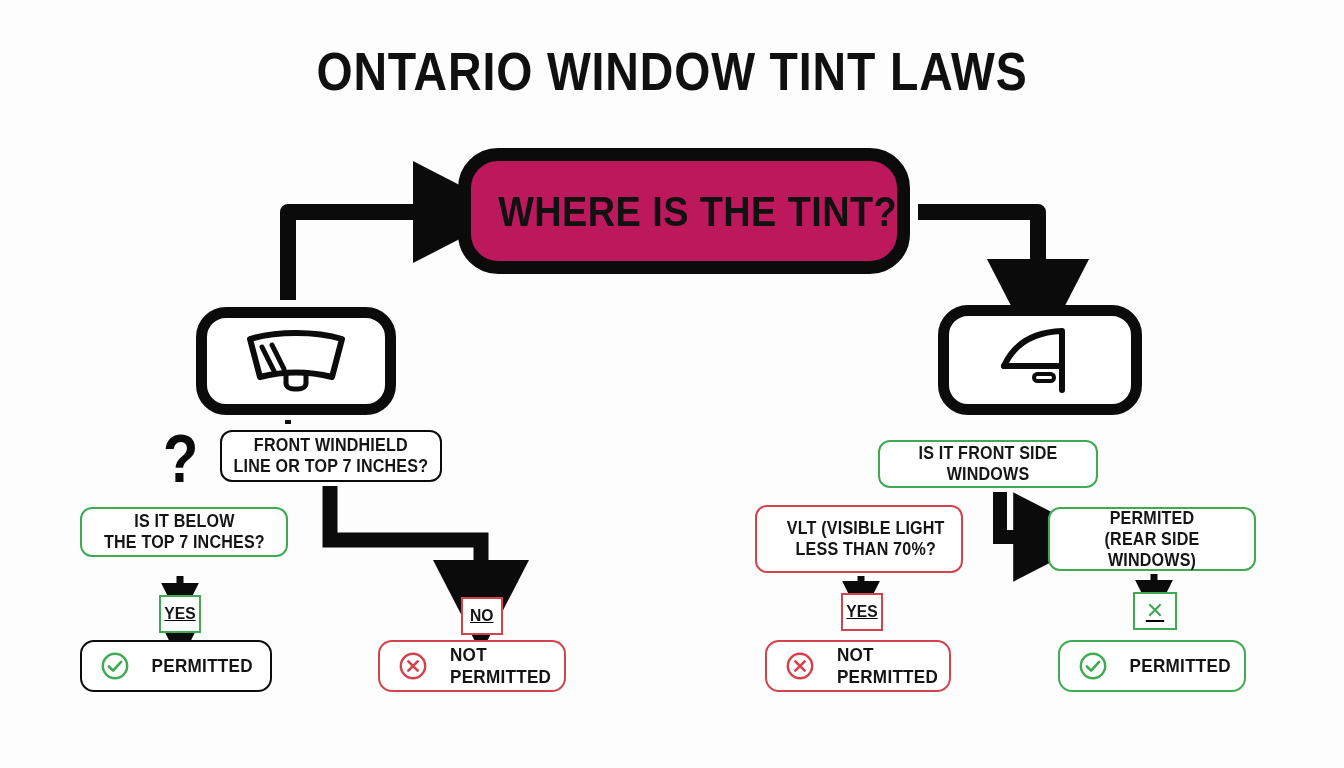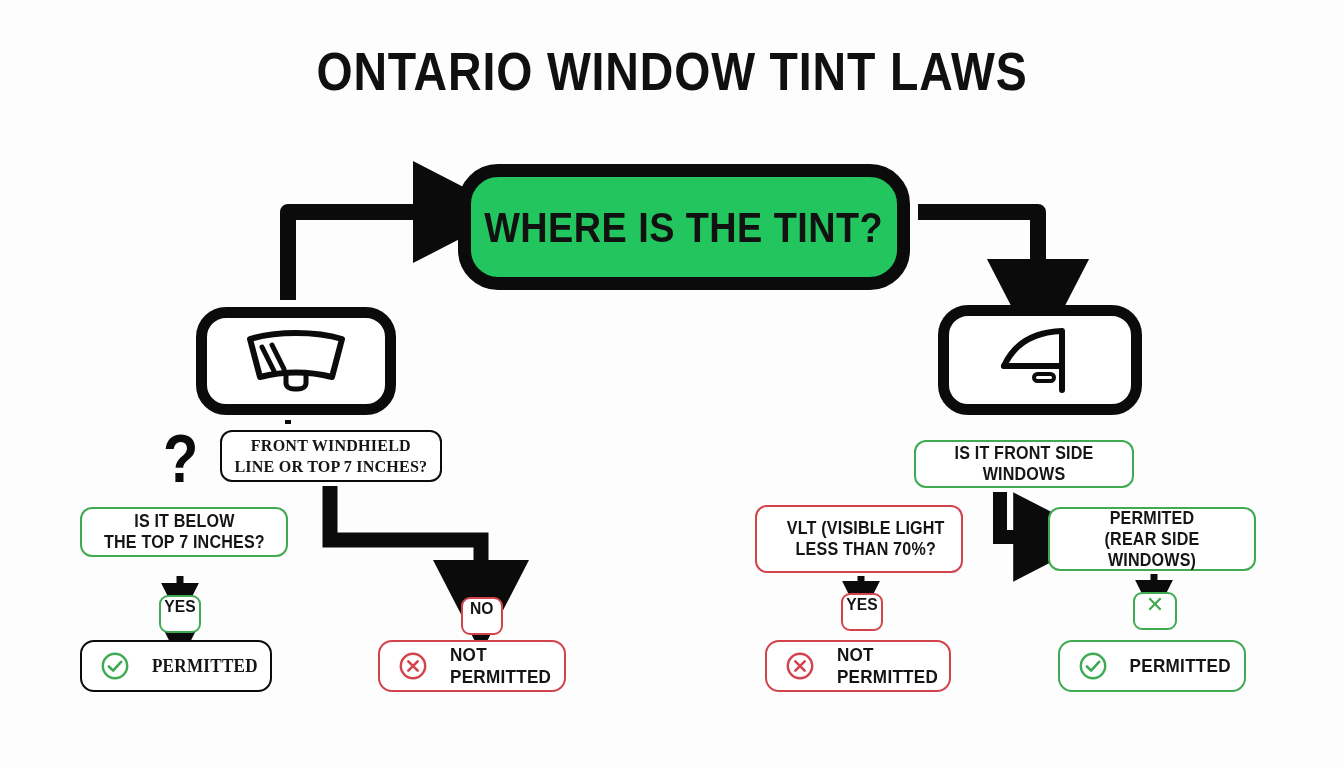"WHERE IS THE TINT?" .mainbox { background: #22c55e -> #be185d; justify-content: center -> flex-start; top: 164px -> 148px }
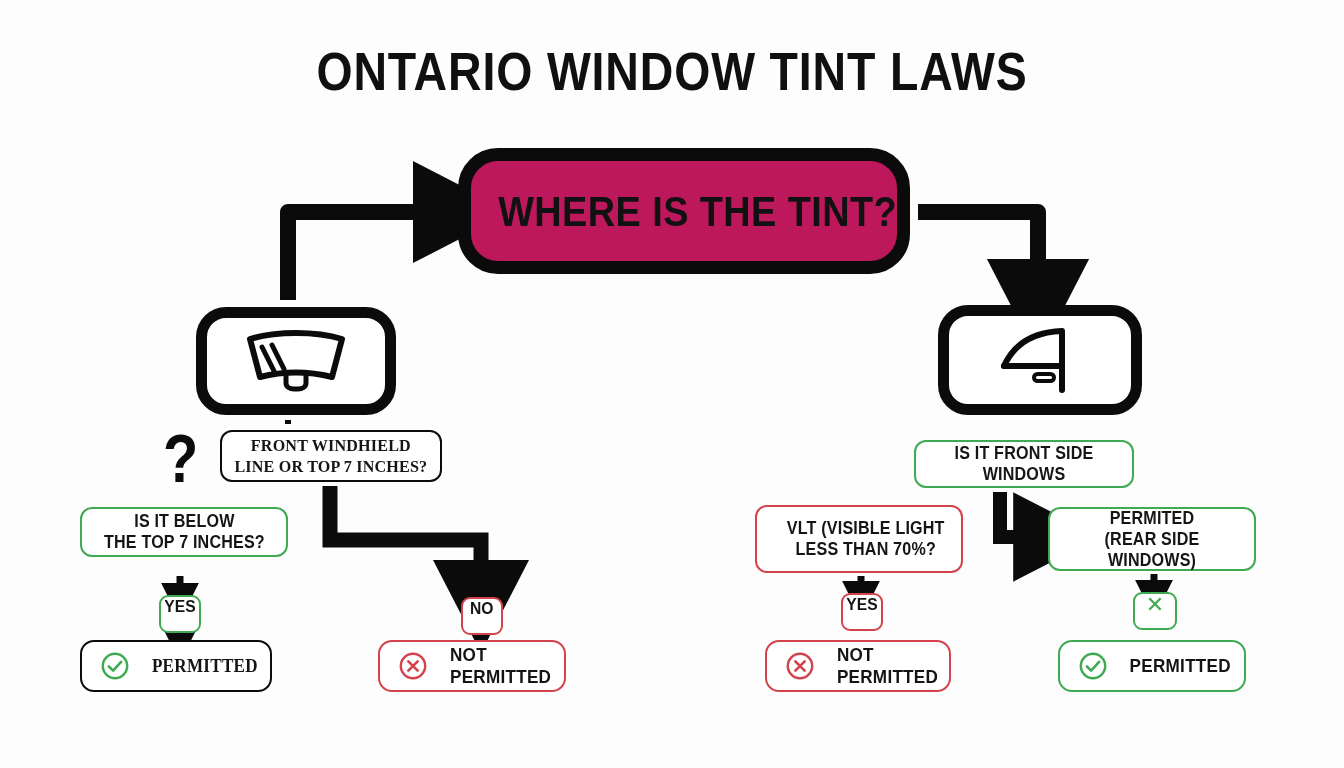"FRONT WINDHIELD" .b-black { font-family: Liberation Serif, serif -> none }
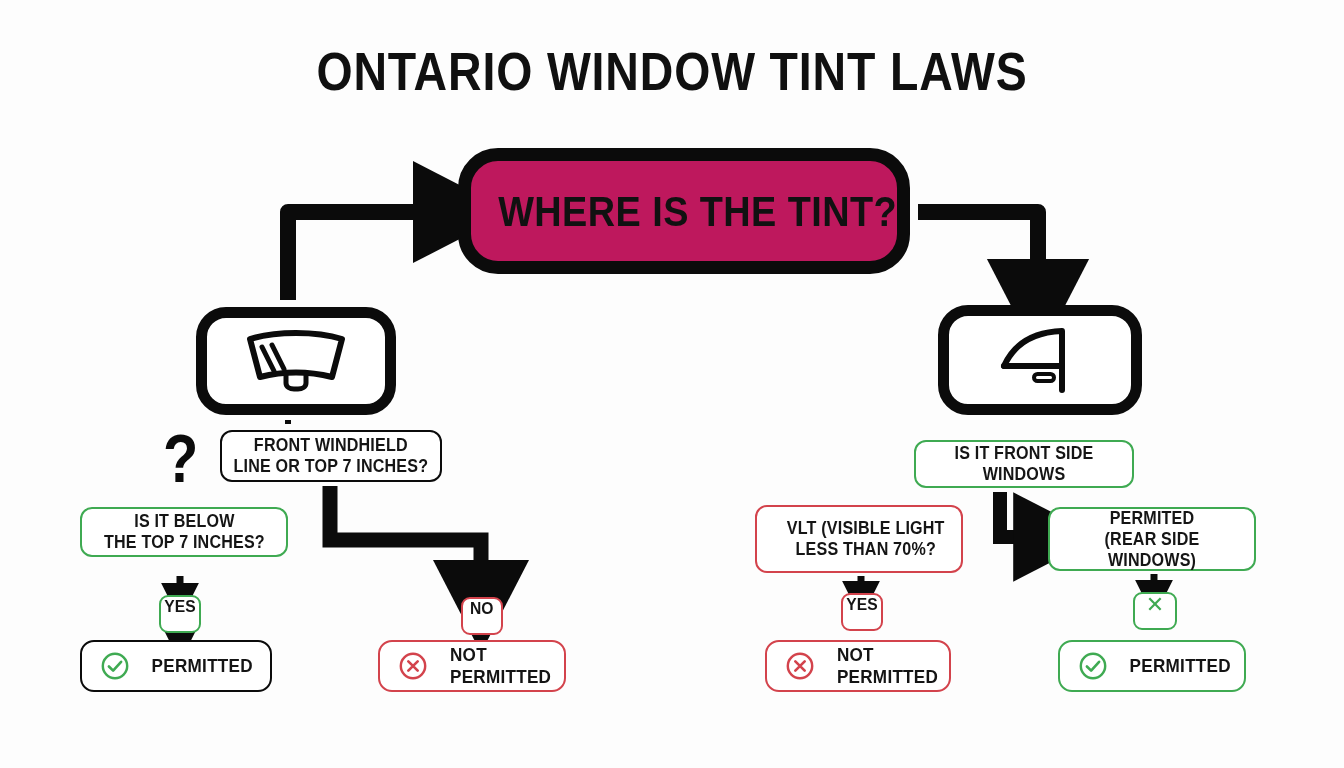"IS IT FRONT SIDE WINDOWS" #box-frontside { margin-left: 36px -> none }
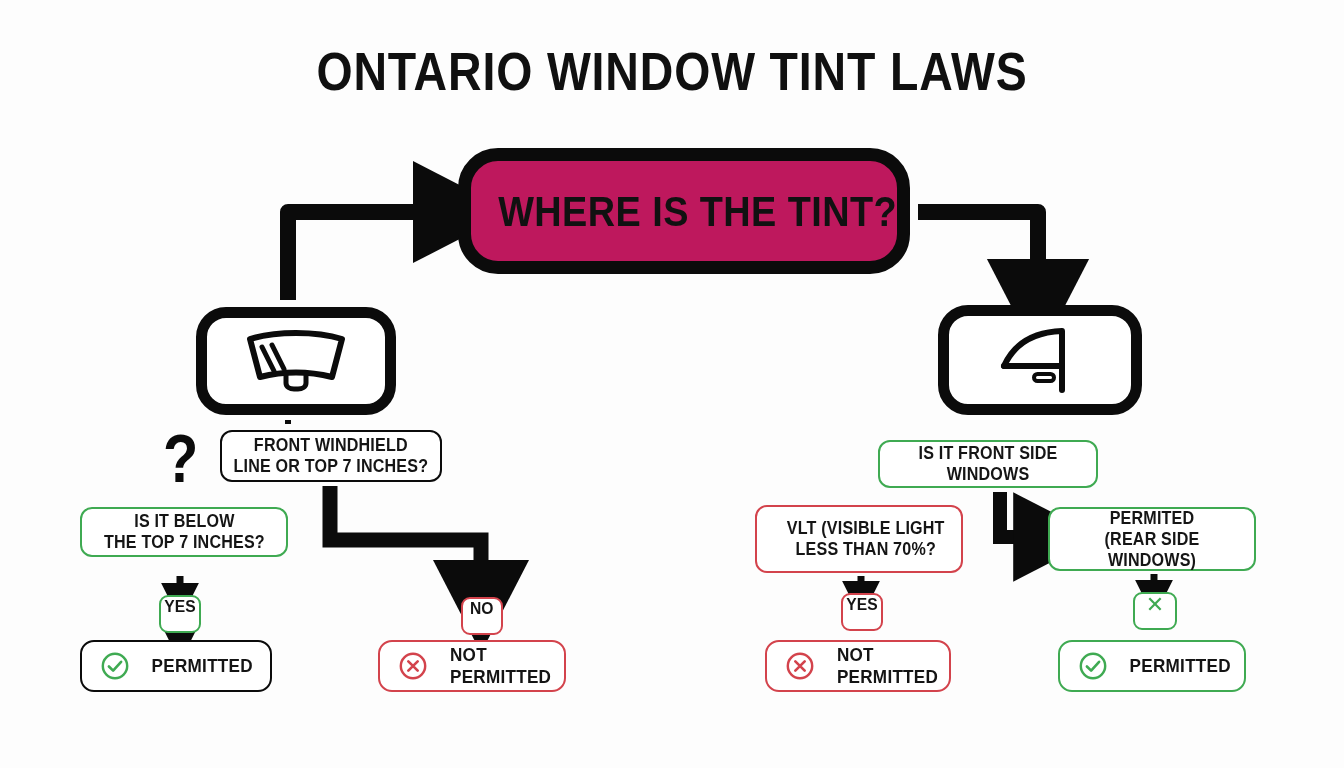"YES" .badge { align-items: flex-start -> center; border-radius: 9px -> 0; text-decoration: none -> underline }
